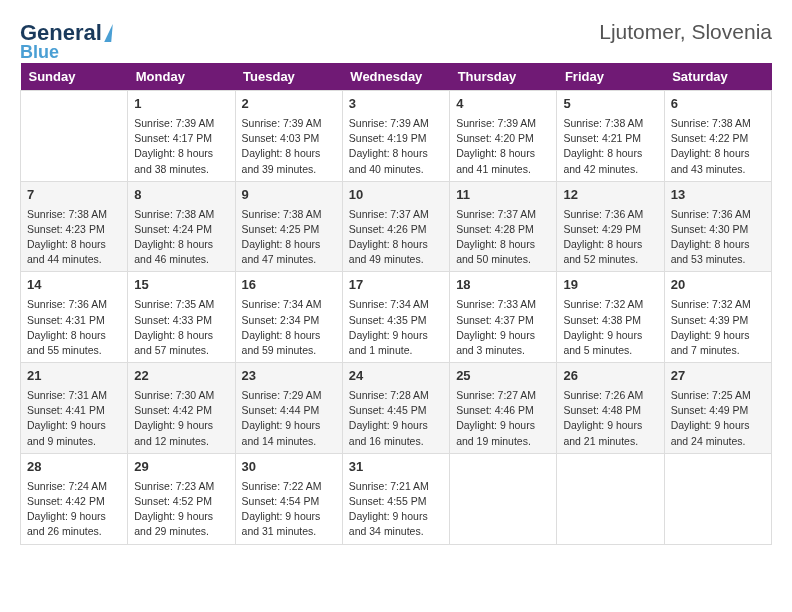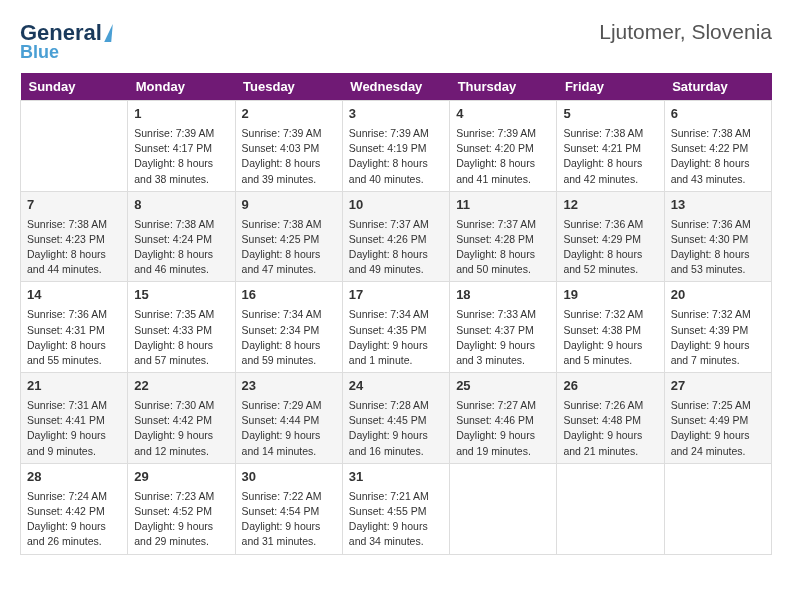"General" .header { margin-bottom: 10px -> none }
